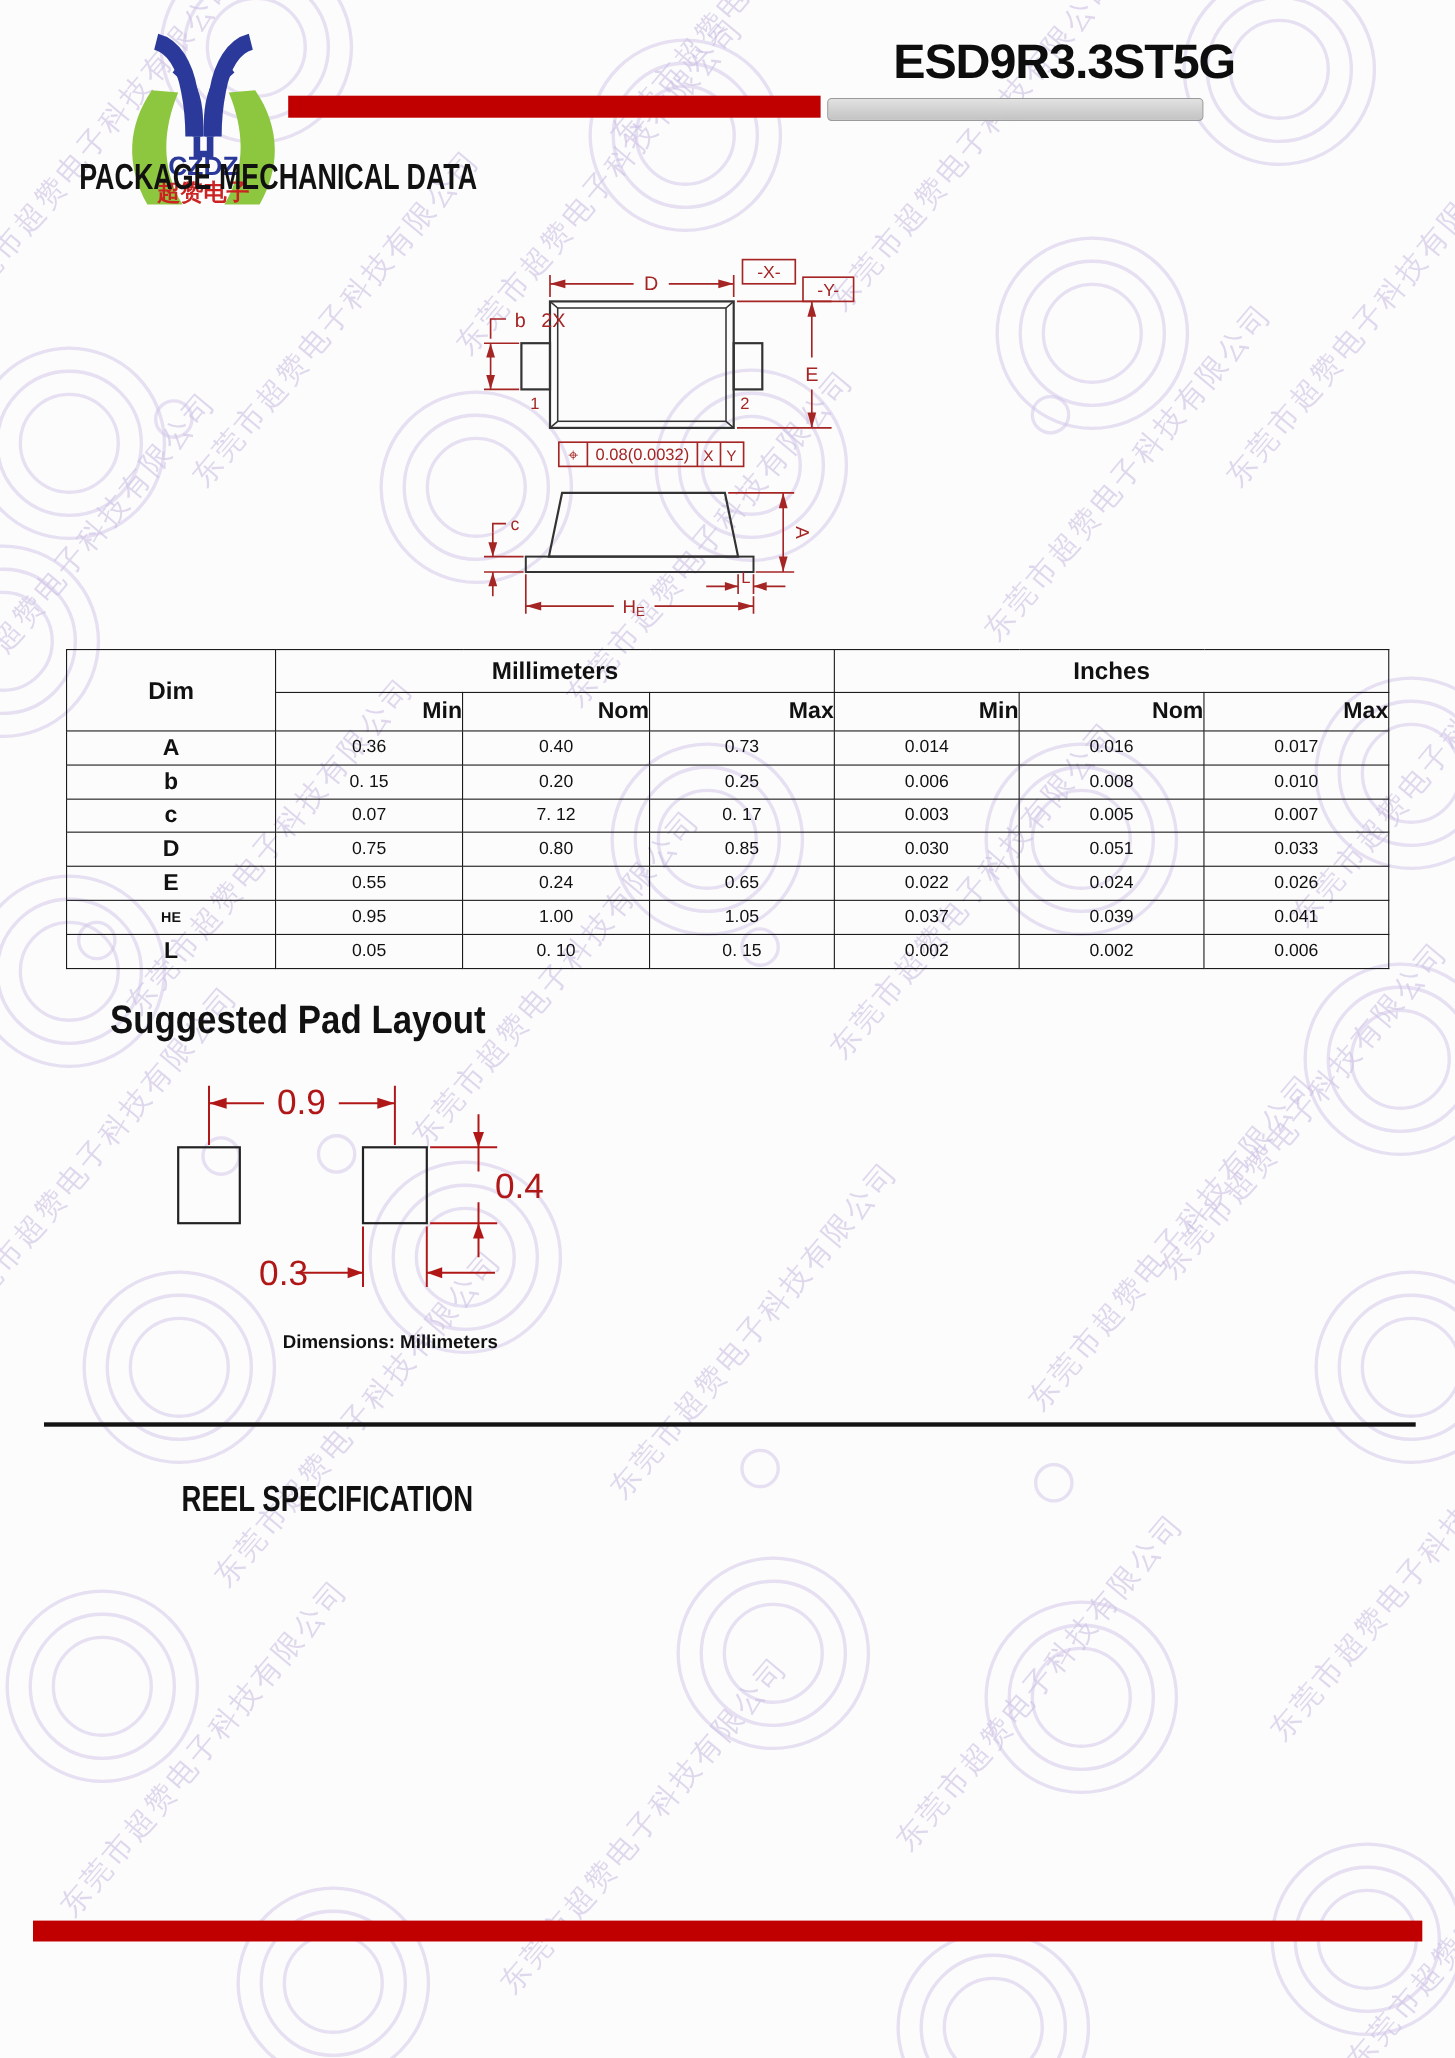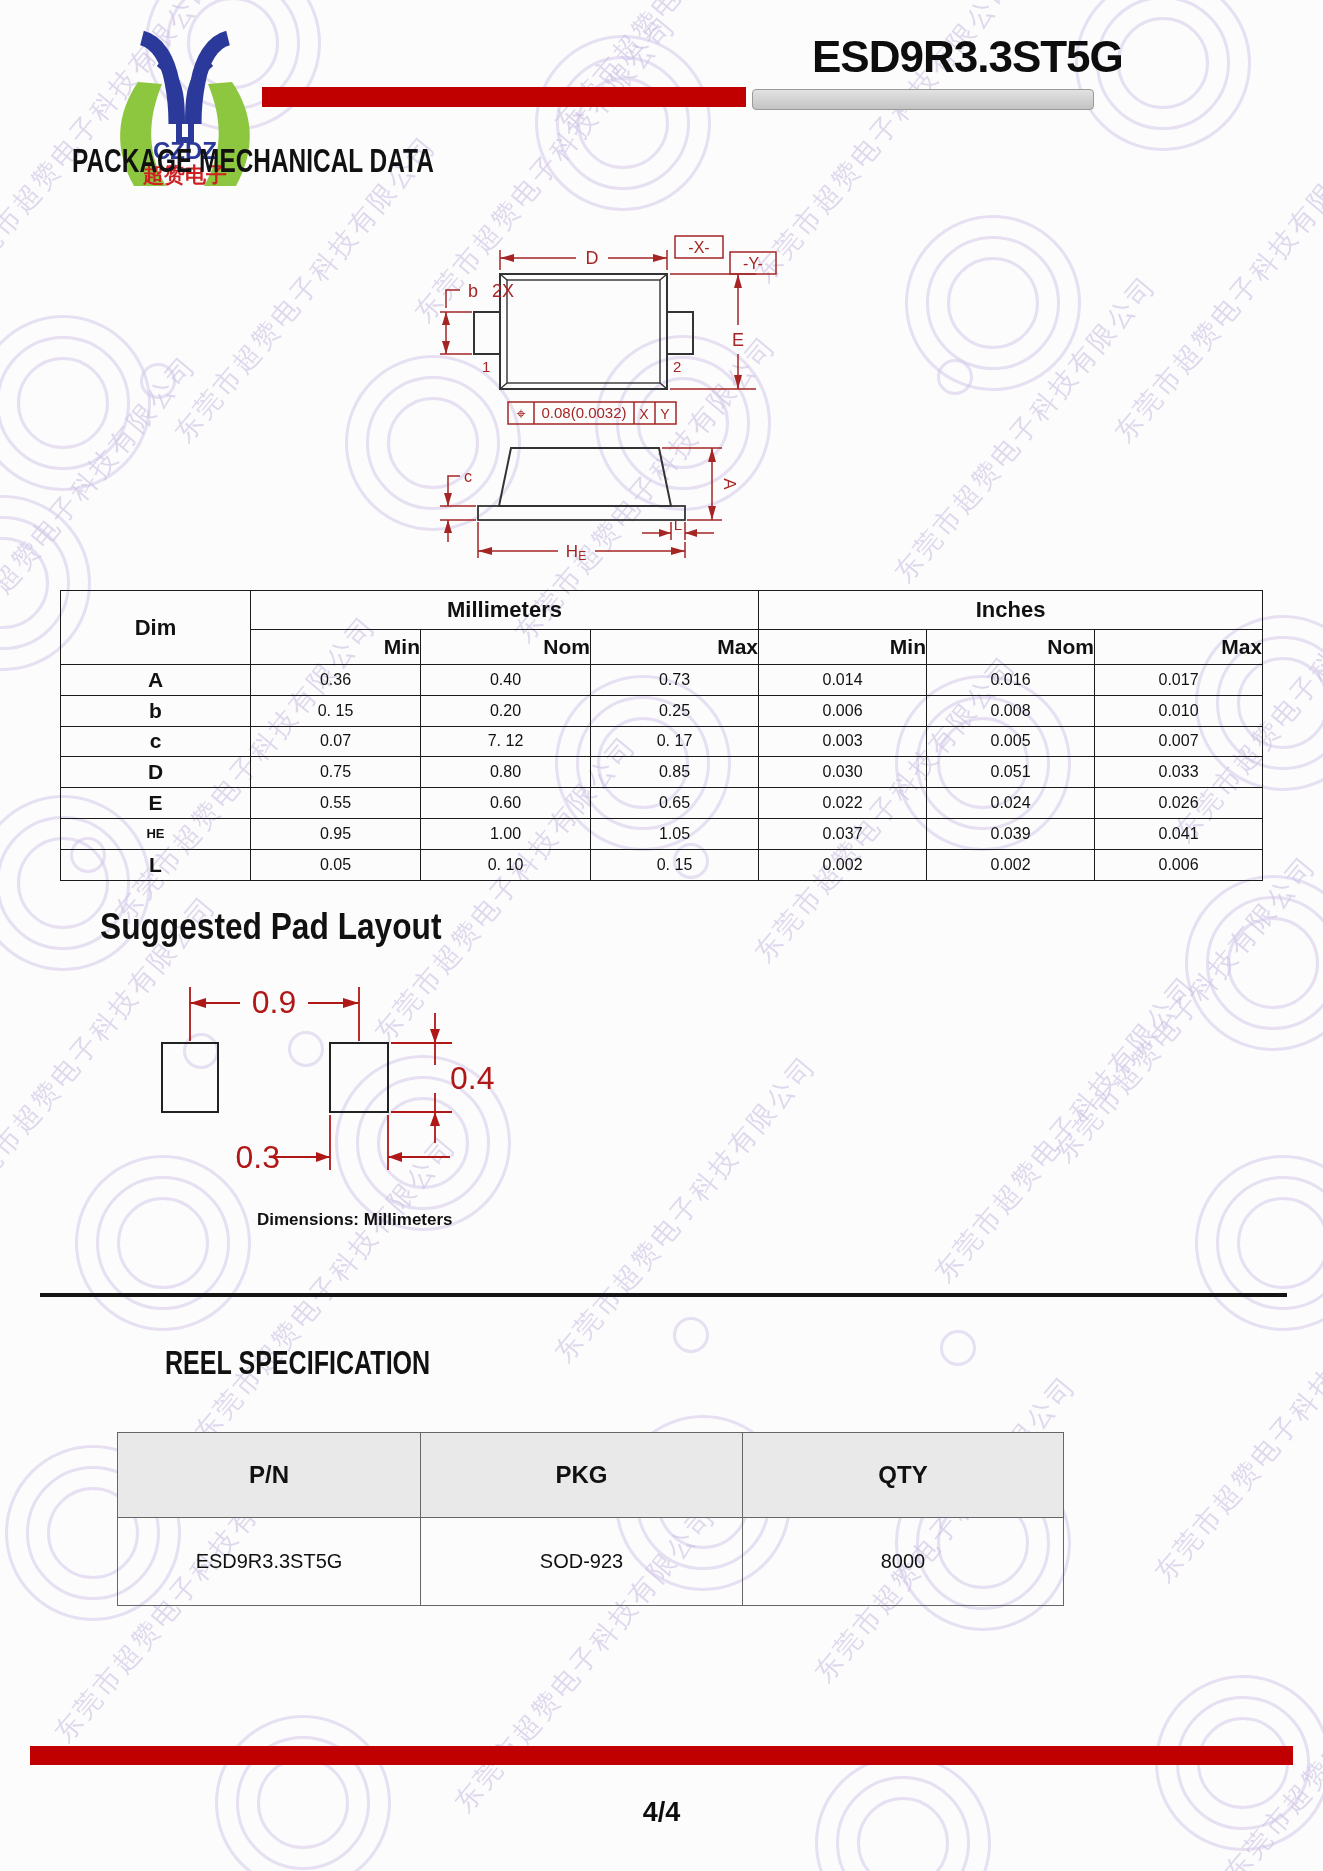"0.60" td { text: 0.60 -> 0.24 }
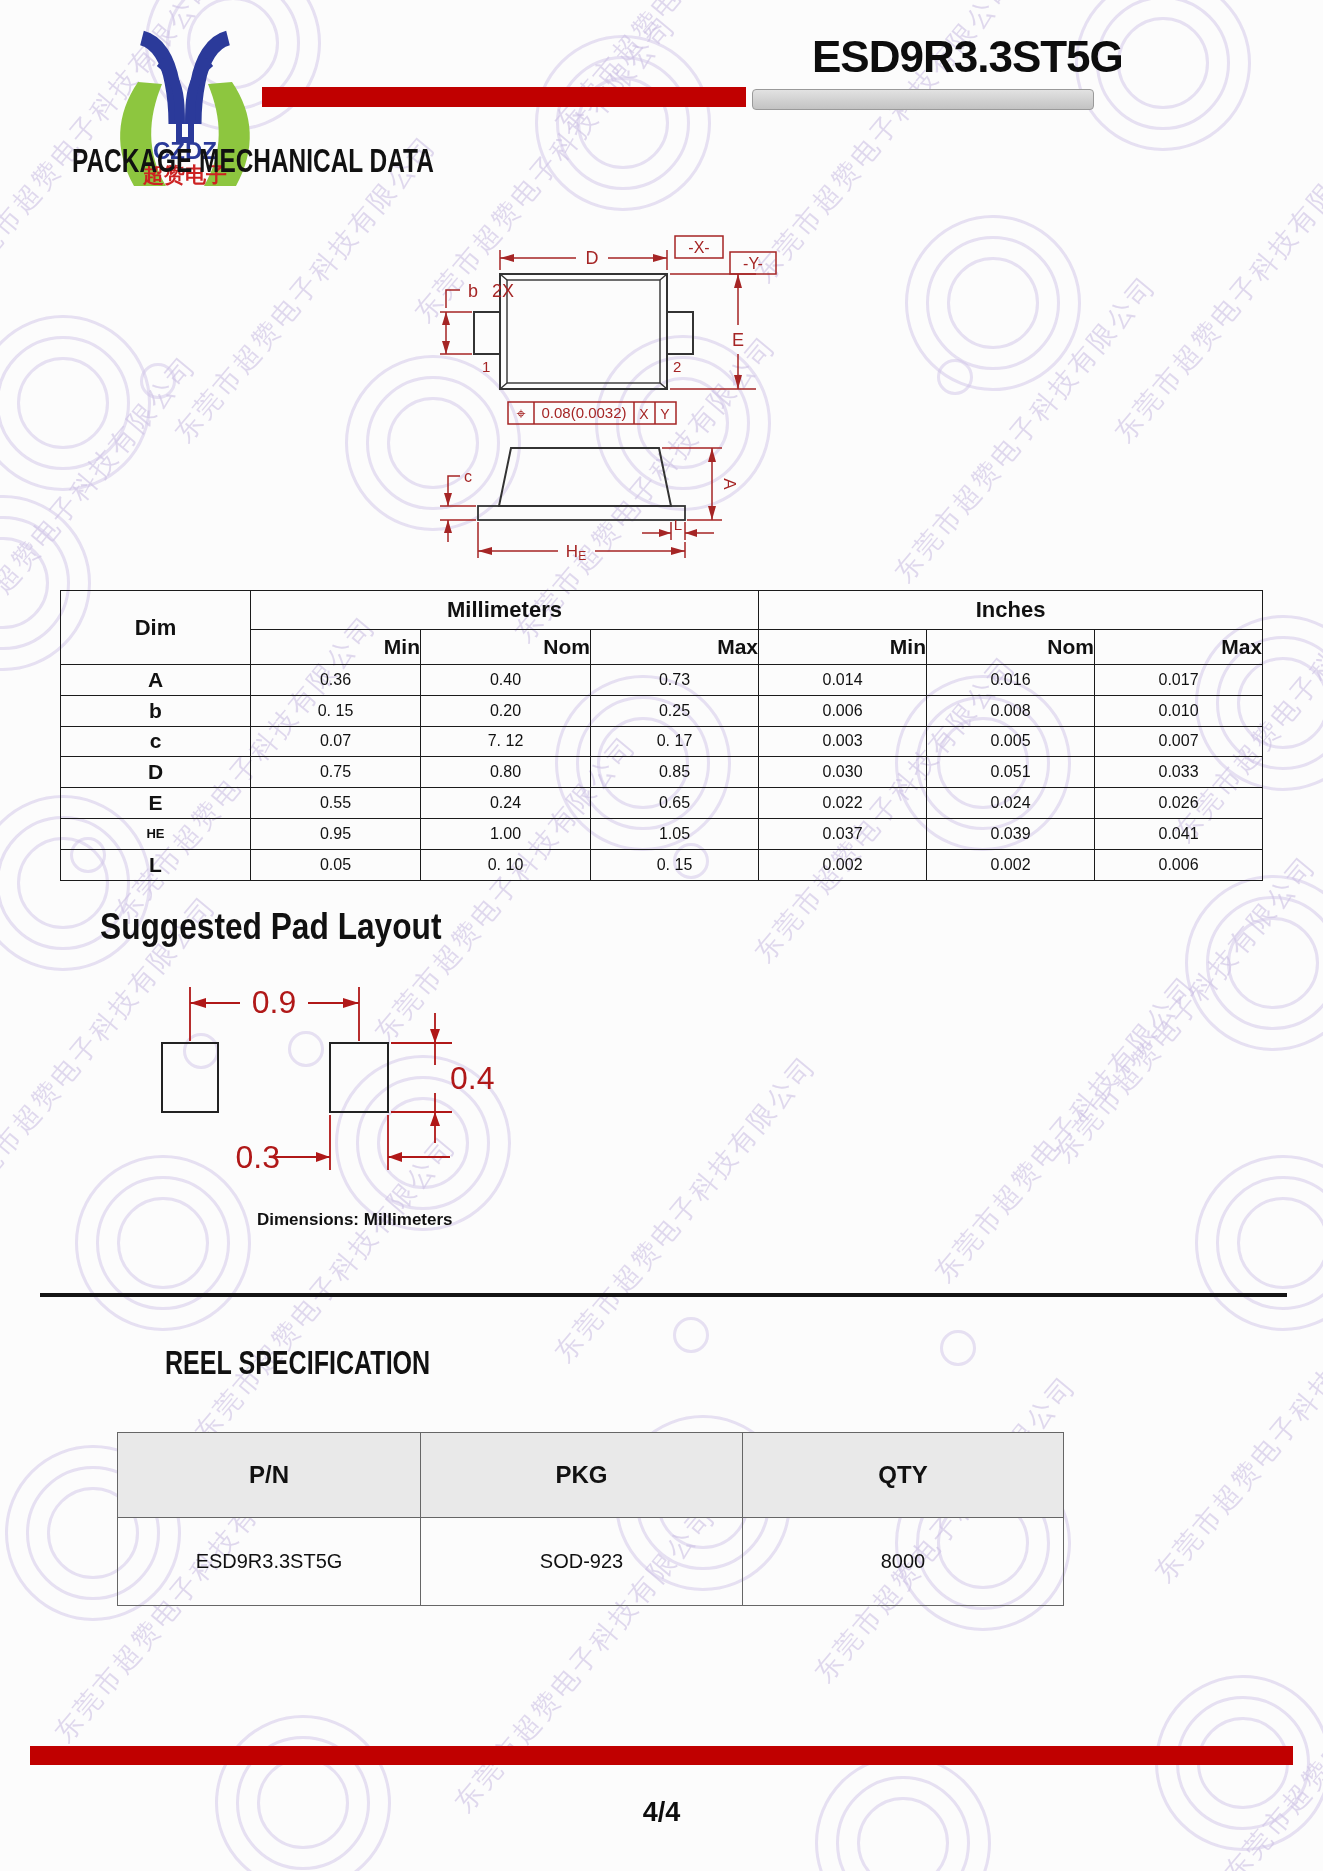"P/N" table.reel-table { html: <table> <colgroup> <col> <col> <col> </colgroup> <thead> <tr> <th>P/N</th> <th>PKG</th> <th>QTY</th> </tr> </thead> <tbody> <tr> <td>ESD9R3.3ST5G</td> <td>SOD-923</td> <td>8000</td> </tr> </tbody> </table> -> none }
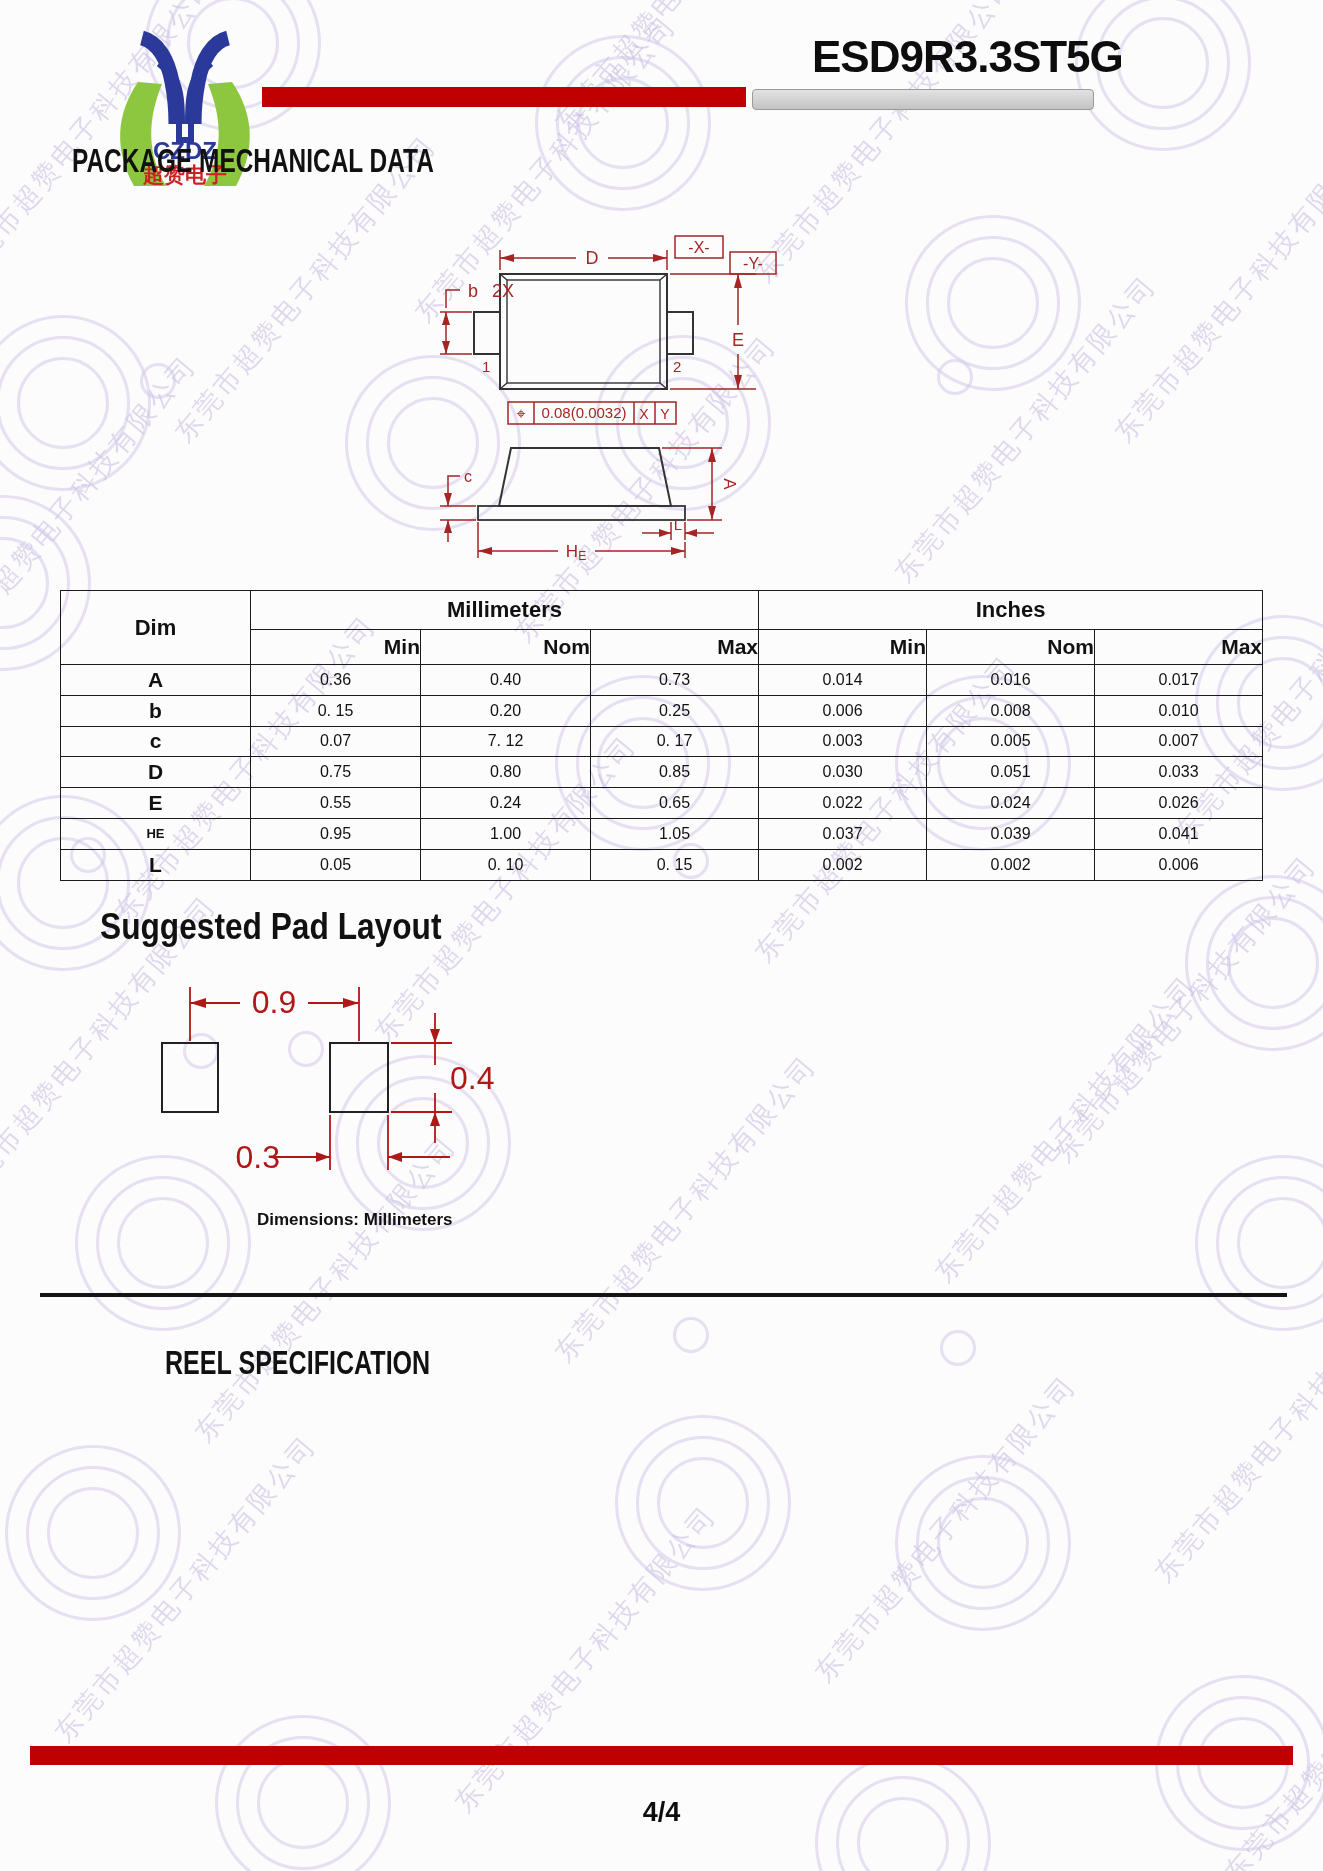"4/4" div.page-num { html: <div>4/4</div> -> none }
